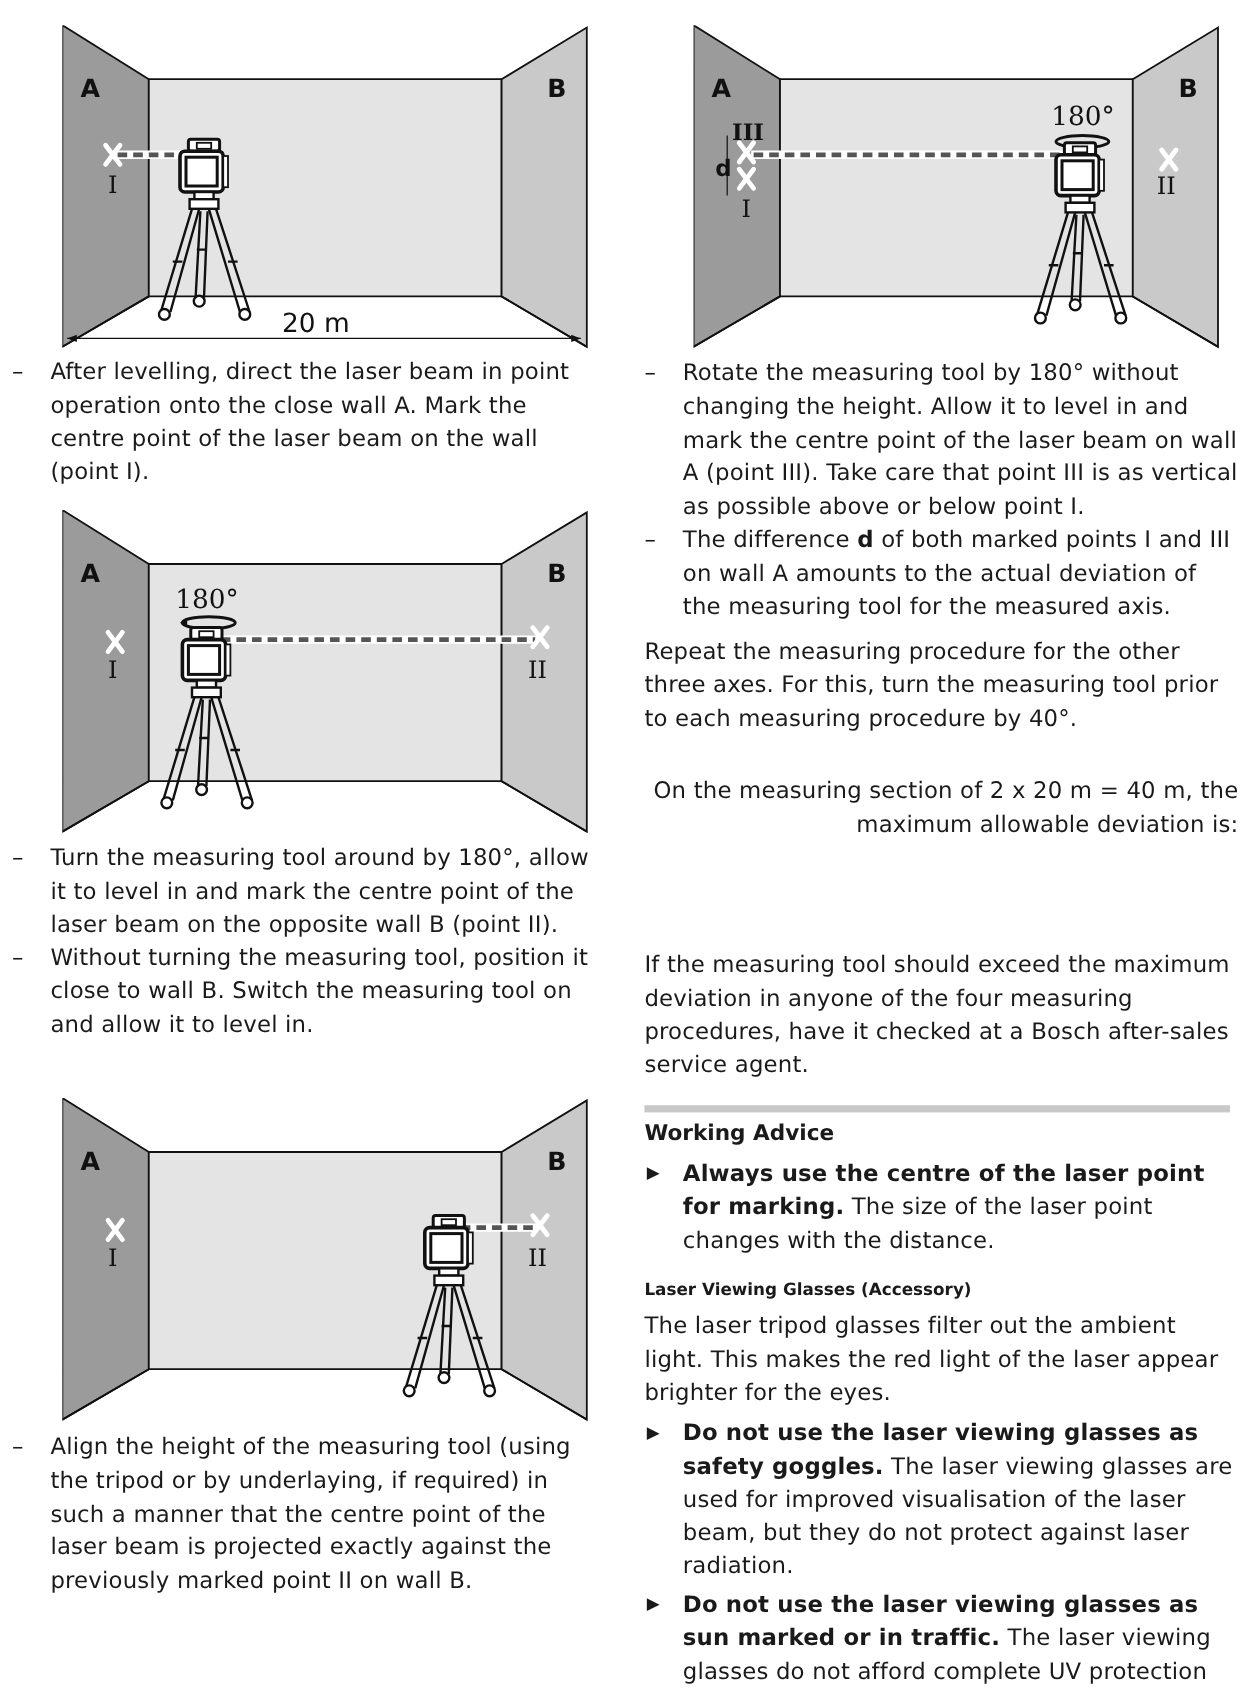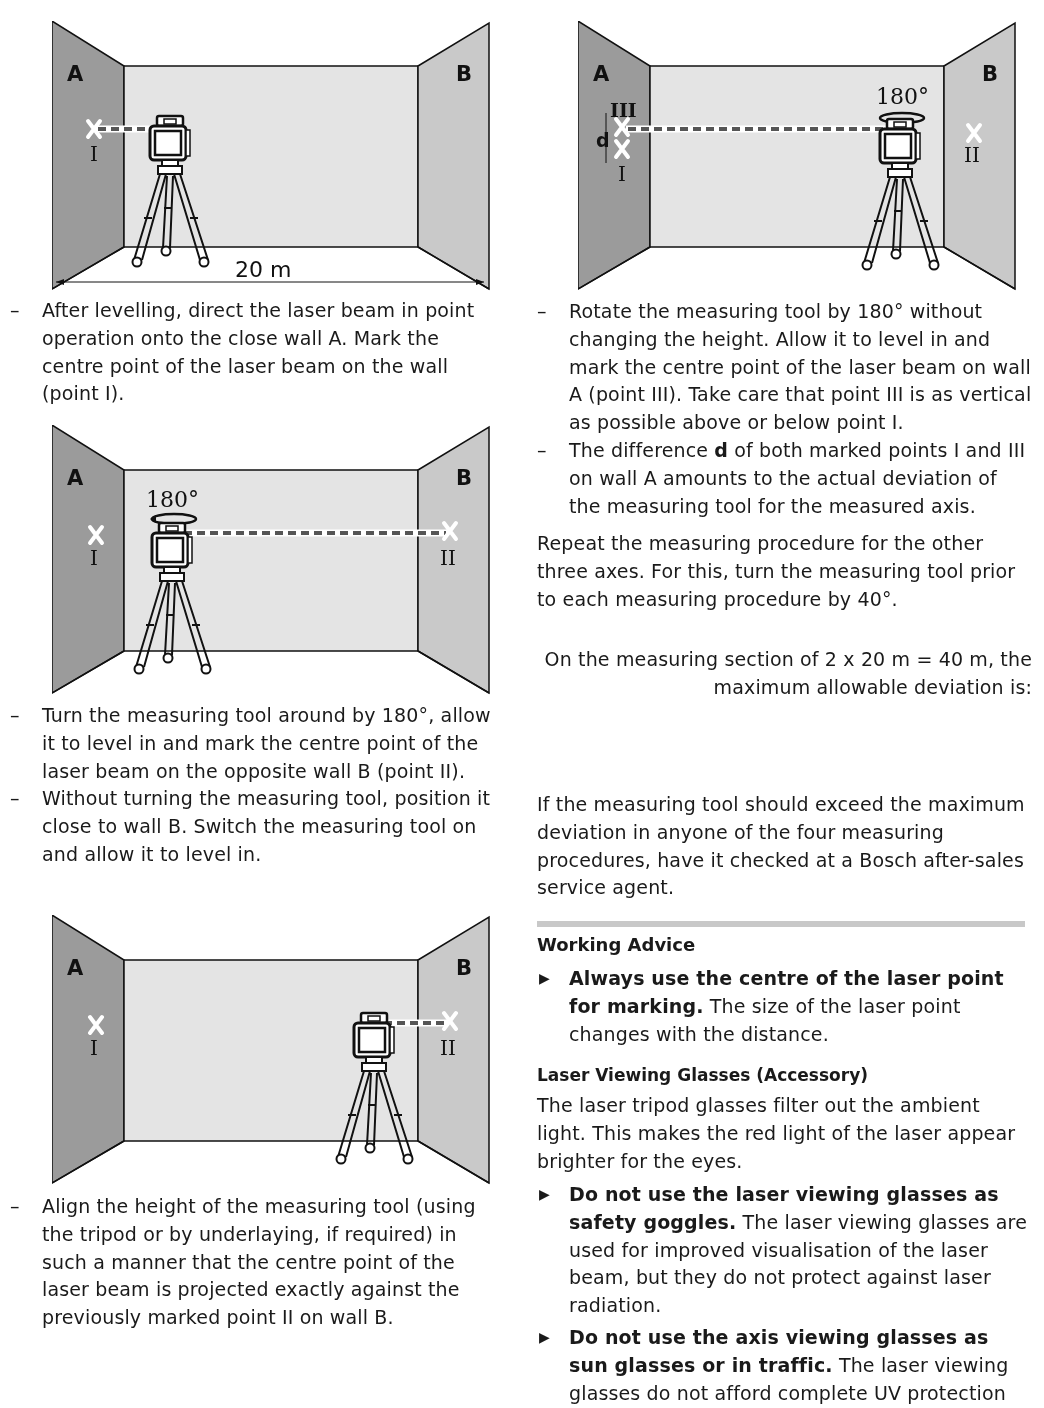"Laser Viewing Glasses (Accessory)" .h3 { font-size: 17px -> 14px }
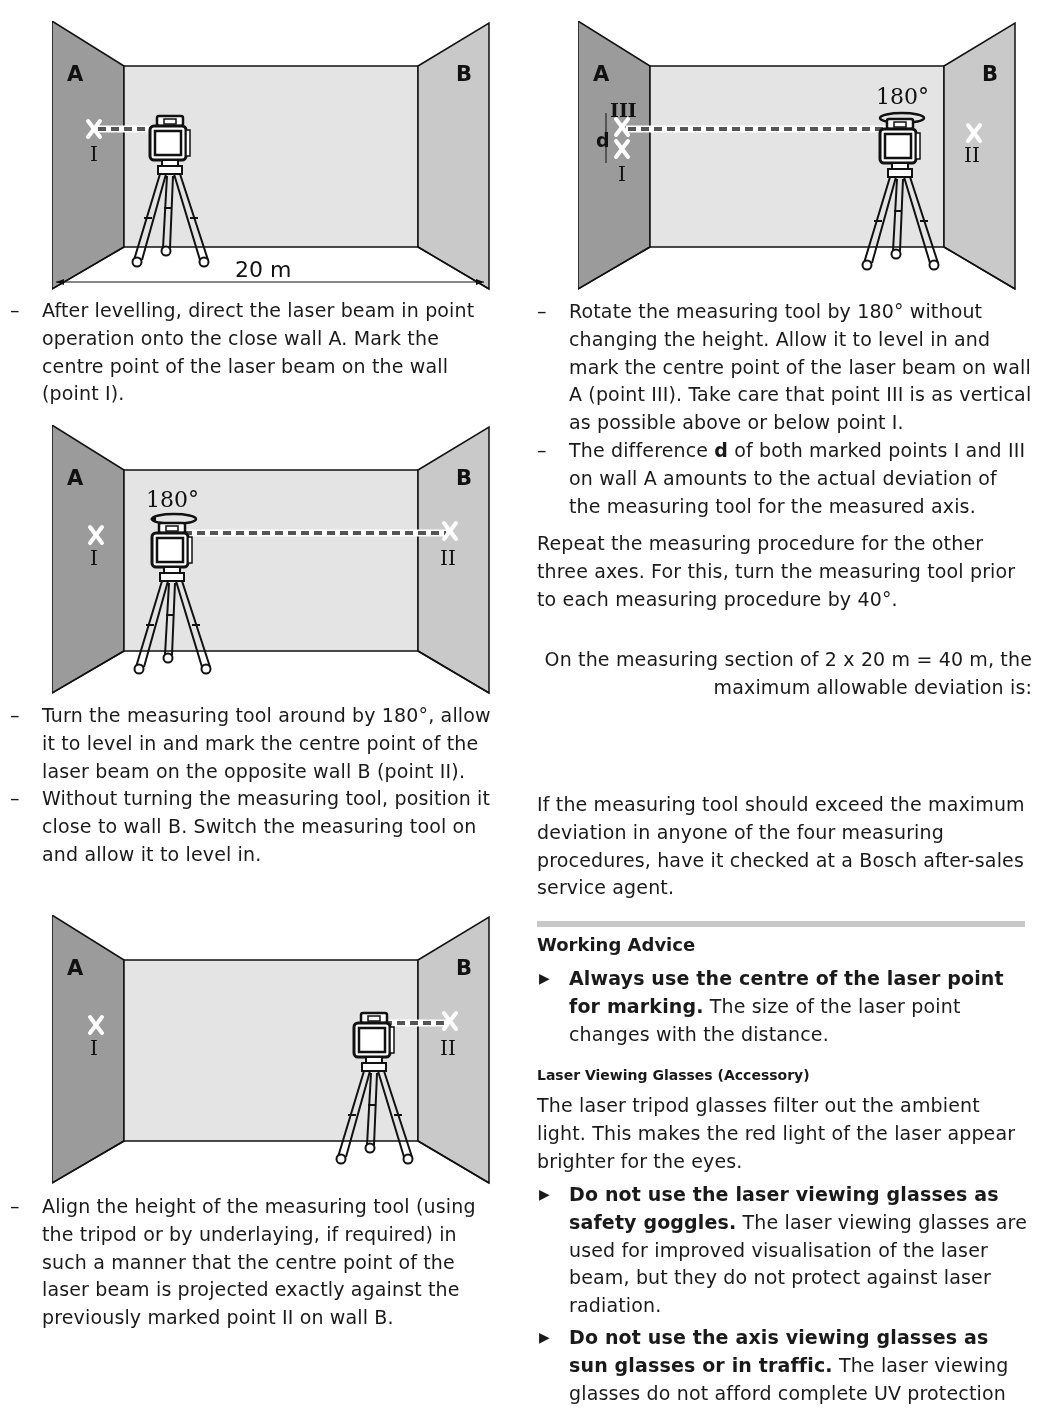"Do not use the axis" b { text: axis viewing glasses as sun glasses -> laser viewing glasses as sun marked }
